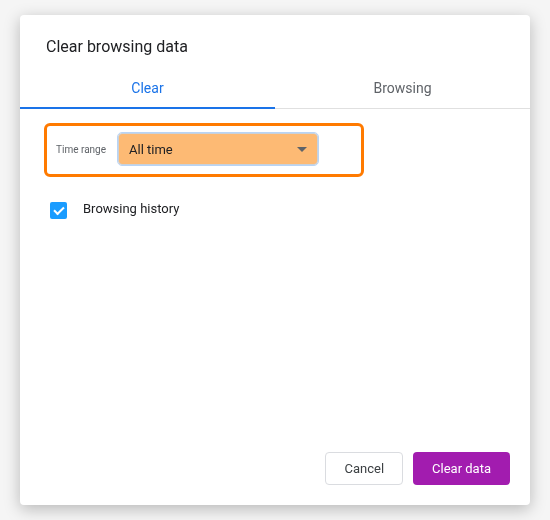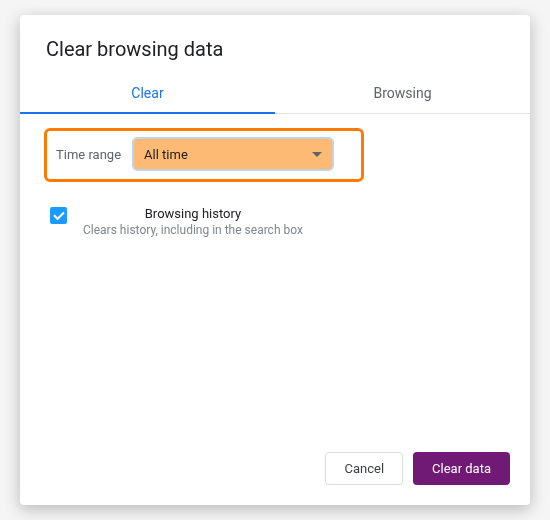"Clear browsing data" .dialog-title { font-size: 20px -> 16px }
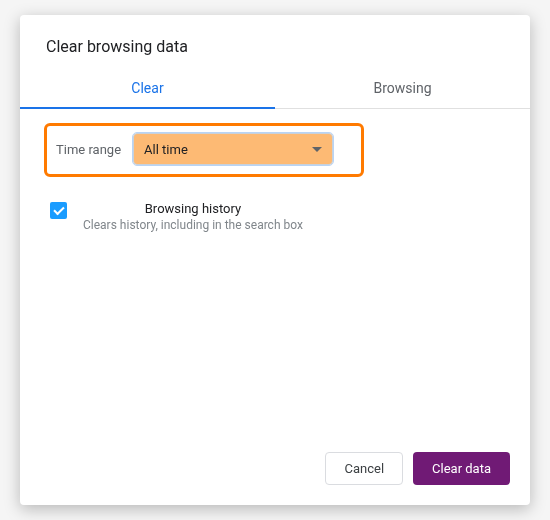"Time range" .timerange-label { font-size: 13px -> 10px }
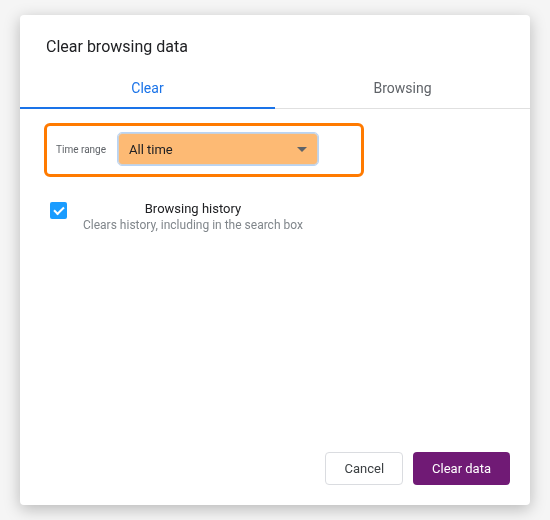"Browsing history" .option-list { text-align: center -> none }
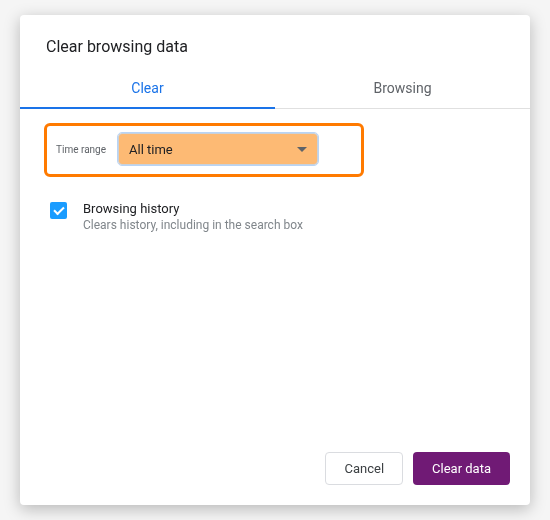"Clears history, including in the" div.opt-desc { html: <div>Clears history, including in the search box</div> -> none }
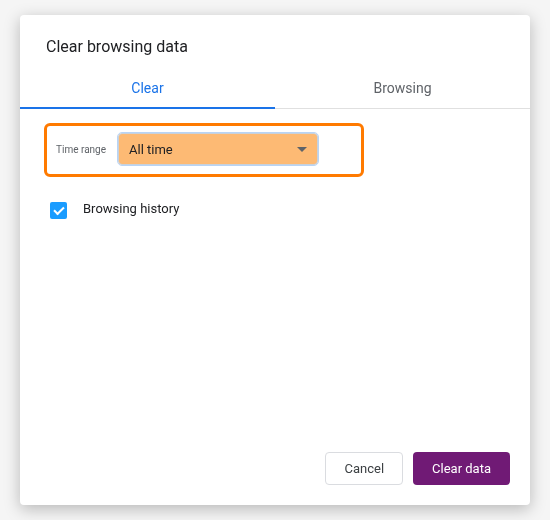"Clear data" .btn-primary { background: #701a75 -> #a21caf }
